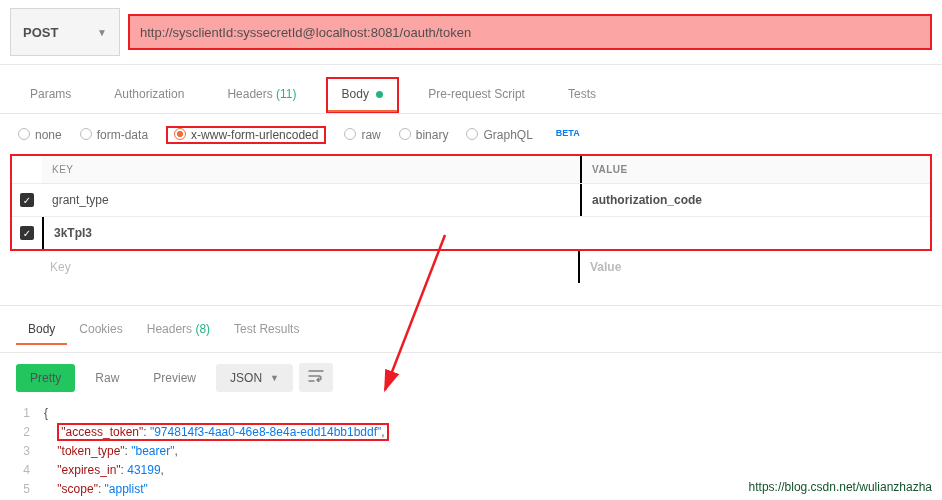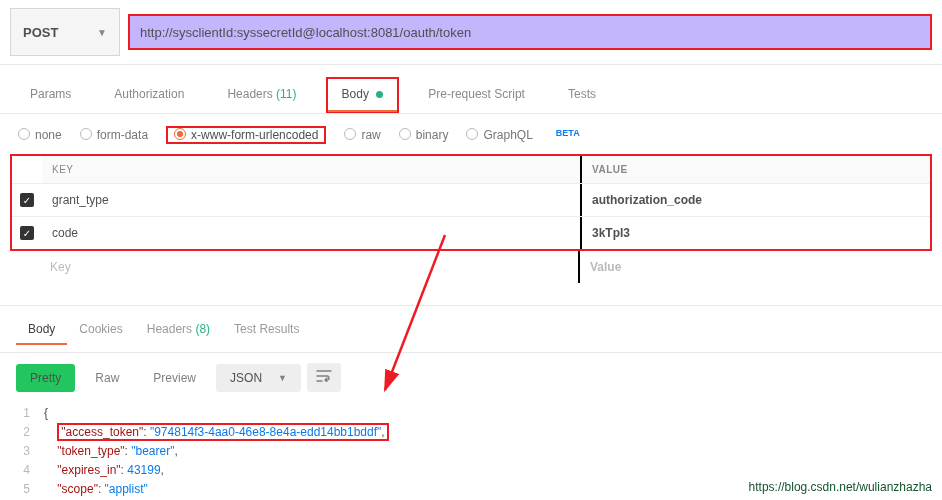"http://sysclientId:syssecretId@localhost" .url-input { background: #c4b5fd -> #fca5a5 }
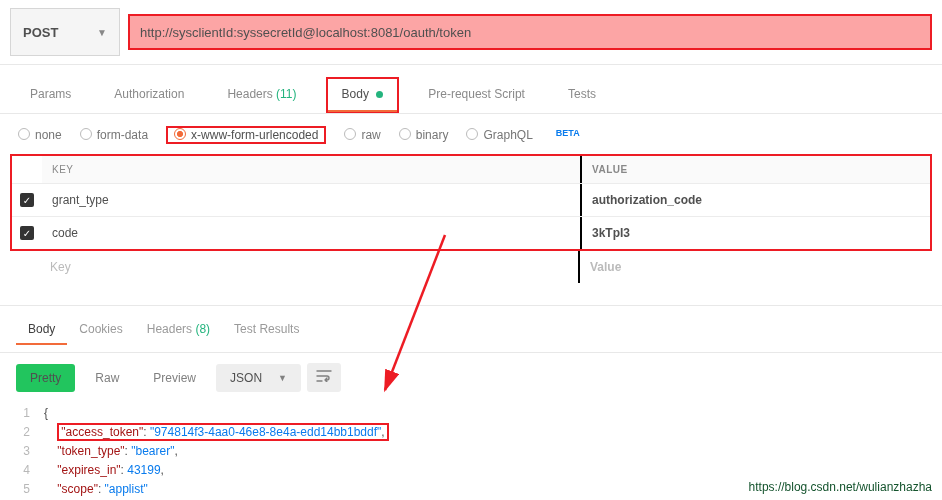"code" div.kv-key { html: <div>code</div> -> none }
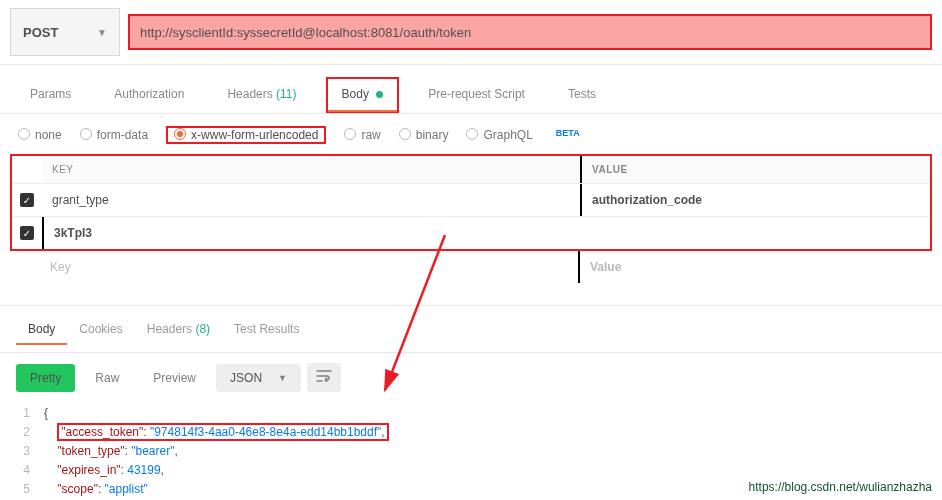"JSON" .tool-btn.json { gap: 16px -> 8px }
